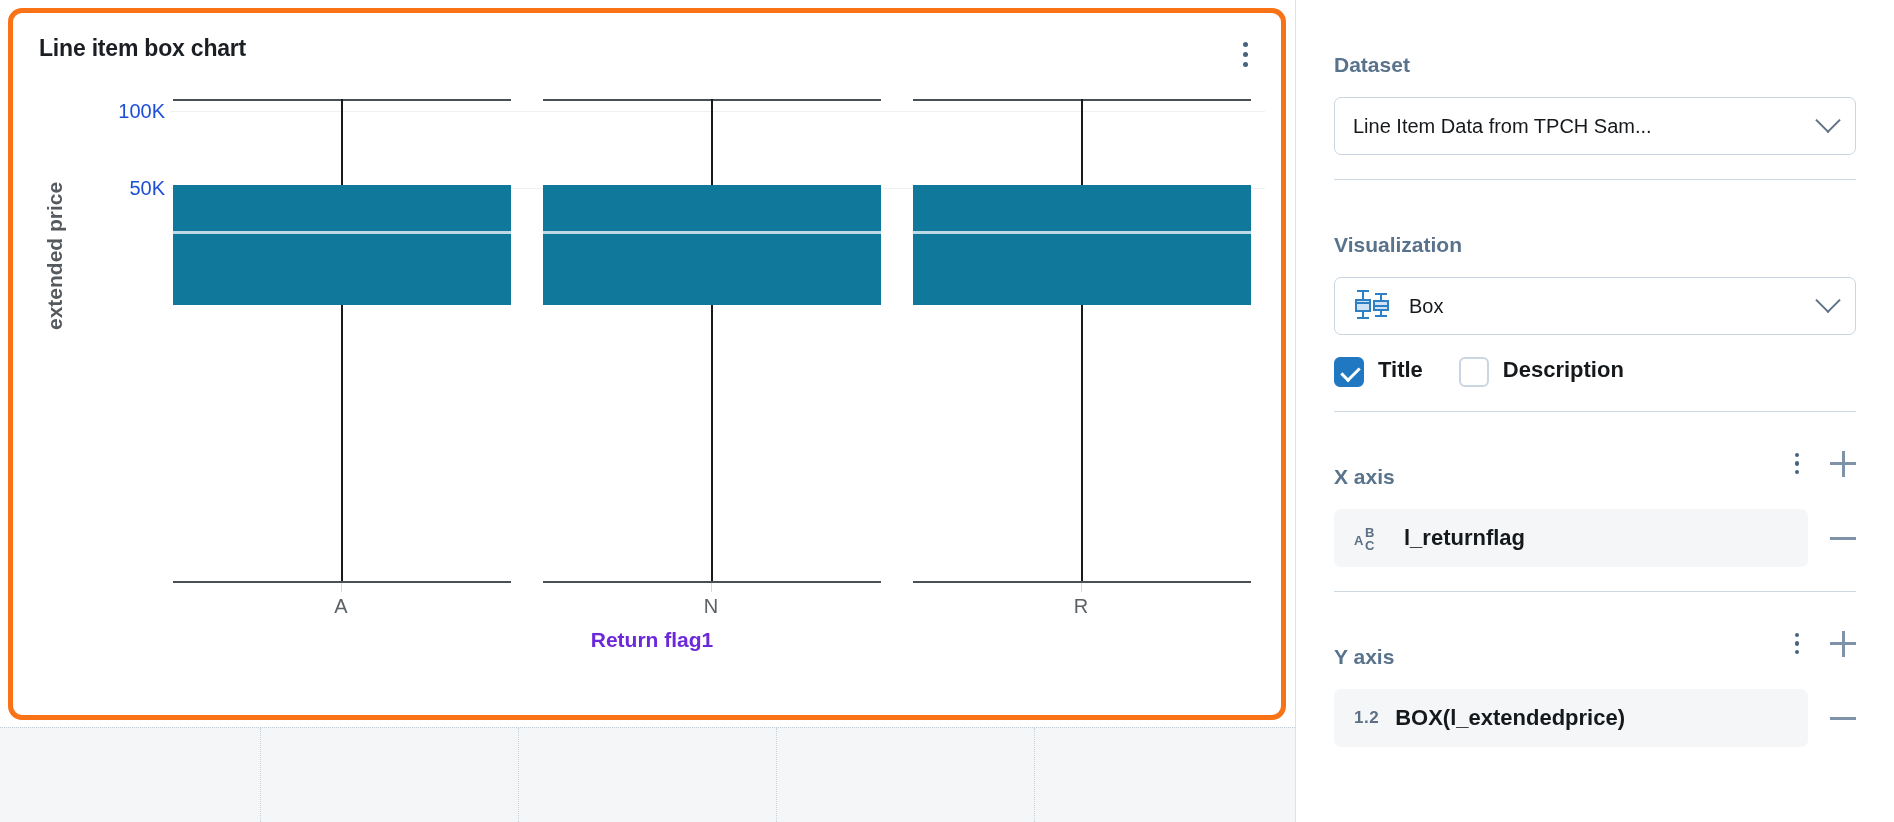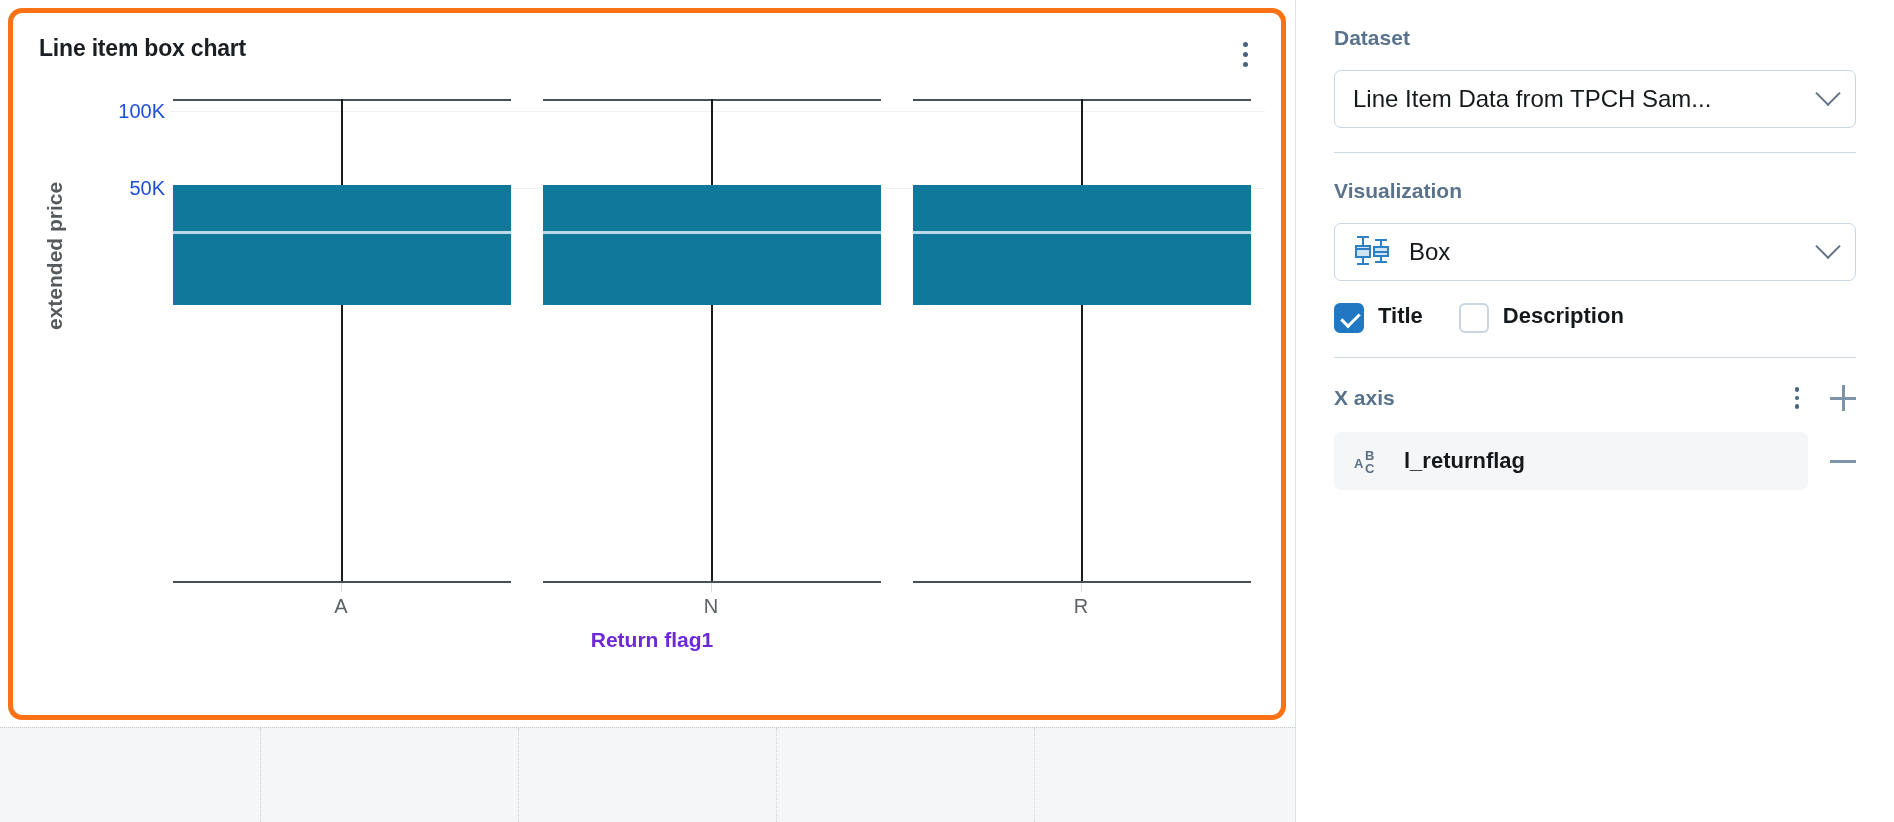"Dataset" .section-head .title { margin-top: none -> 27px }
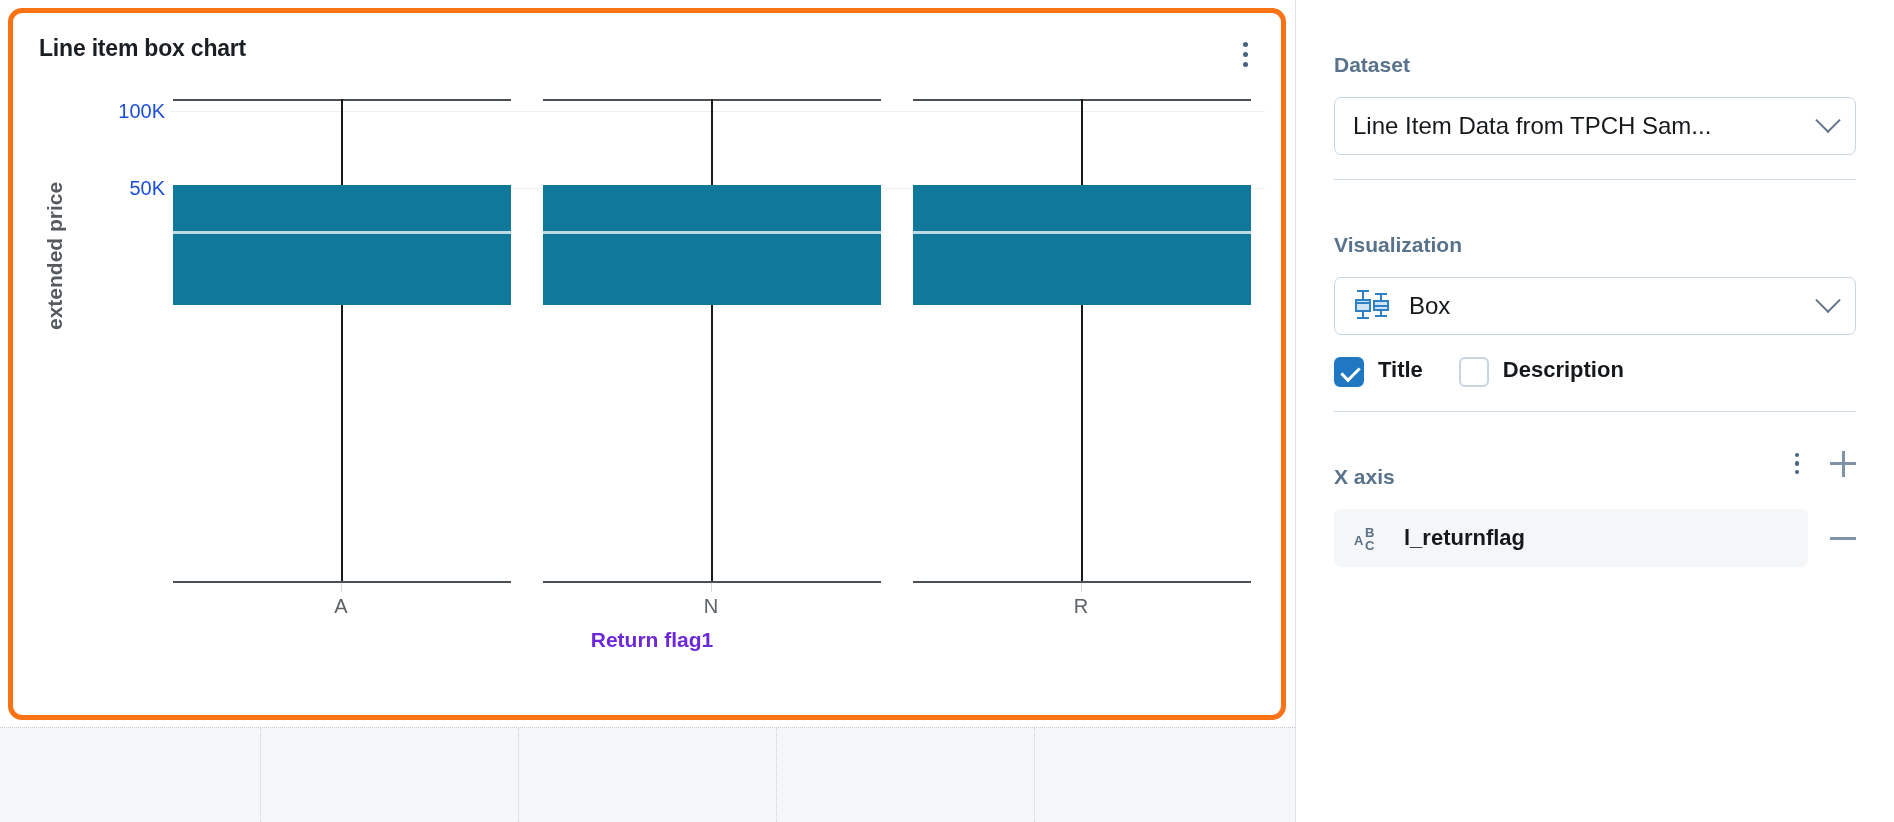"Line Item Data from TPCH" .dropdown .dd-text { font-size: 24px -> 20px }
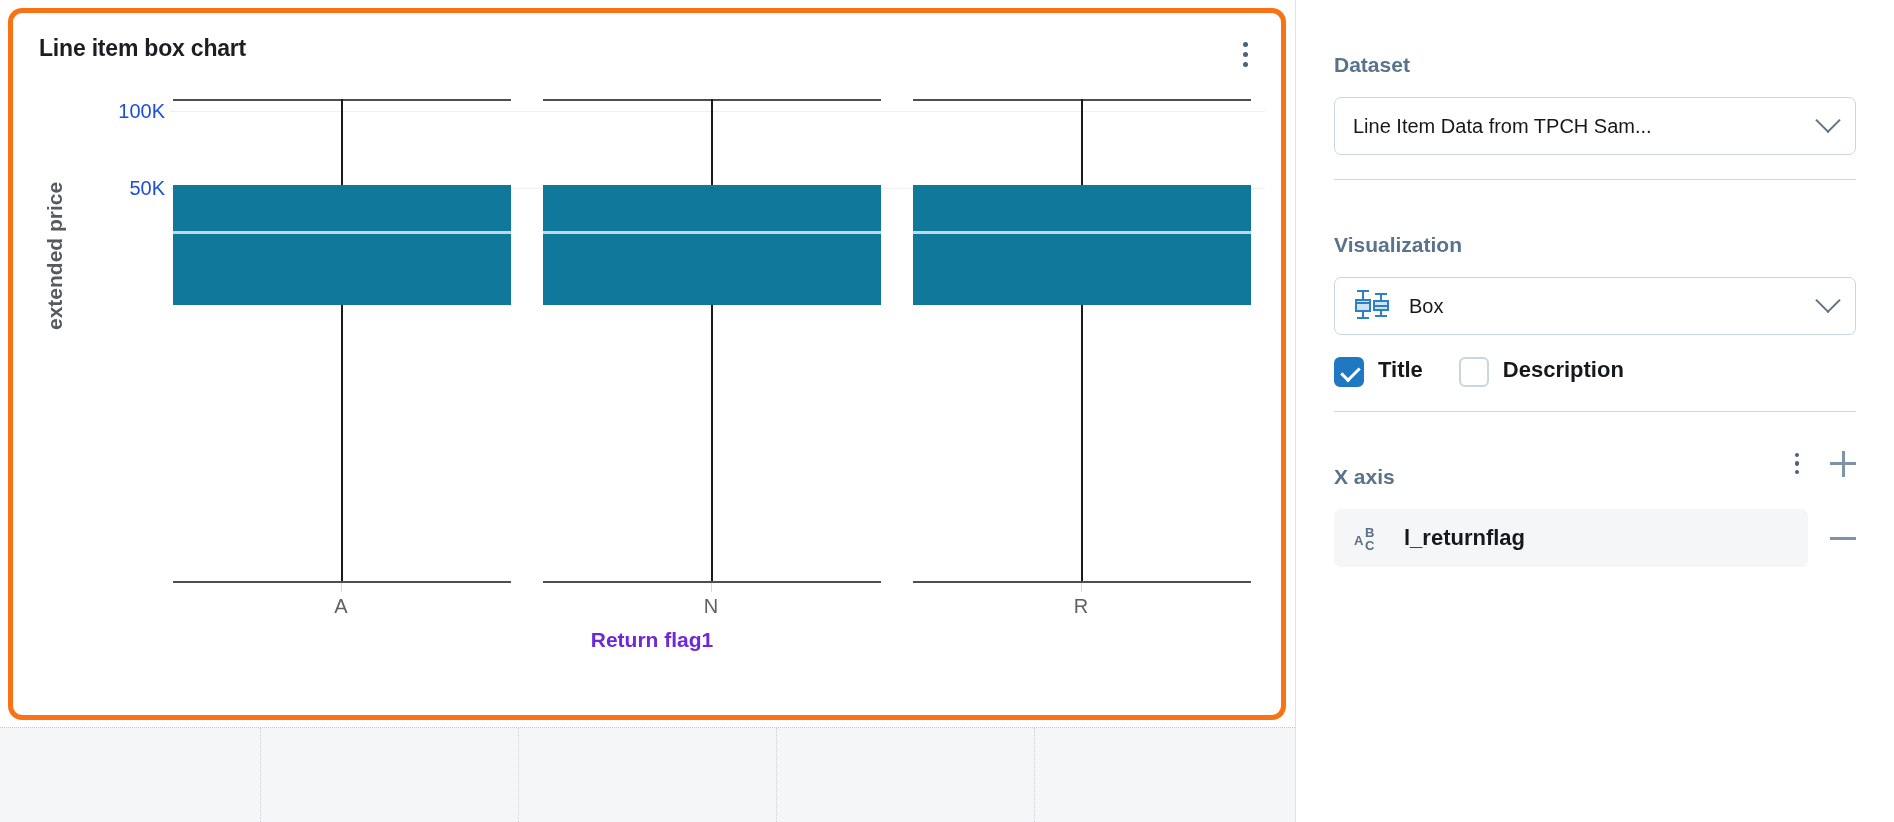"Y axis" div.section { html: none -> <div> <div> <span>Y axis</span> <span> <span> <span></span> <span></span> <span></span> </span> <span></span> </span> </div> <div> <div> <span>1.2</span> <span>BOX(l_extendedprice)</span> </div> <span></span> </div> </div> }
